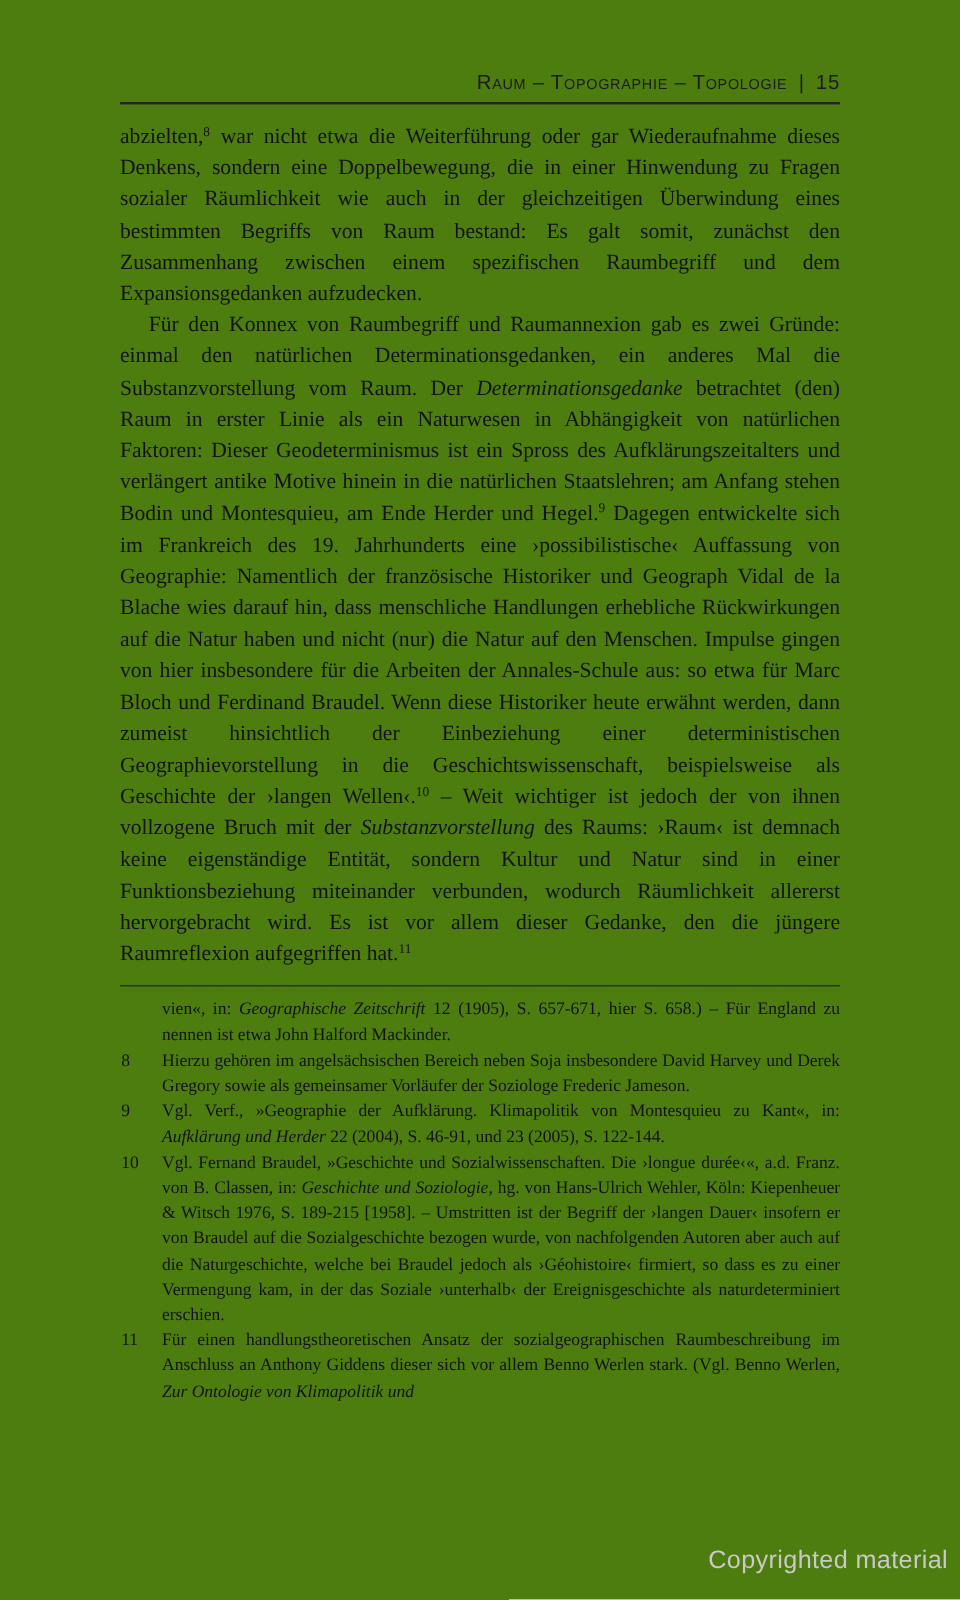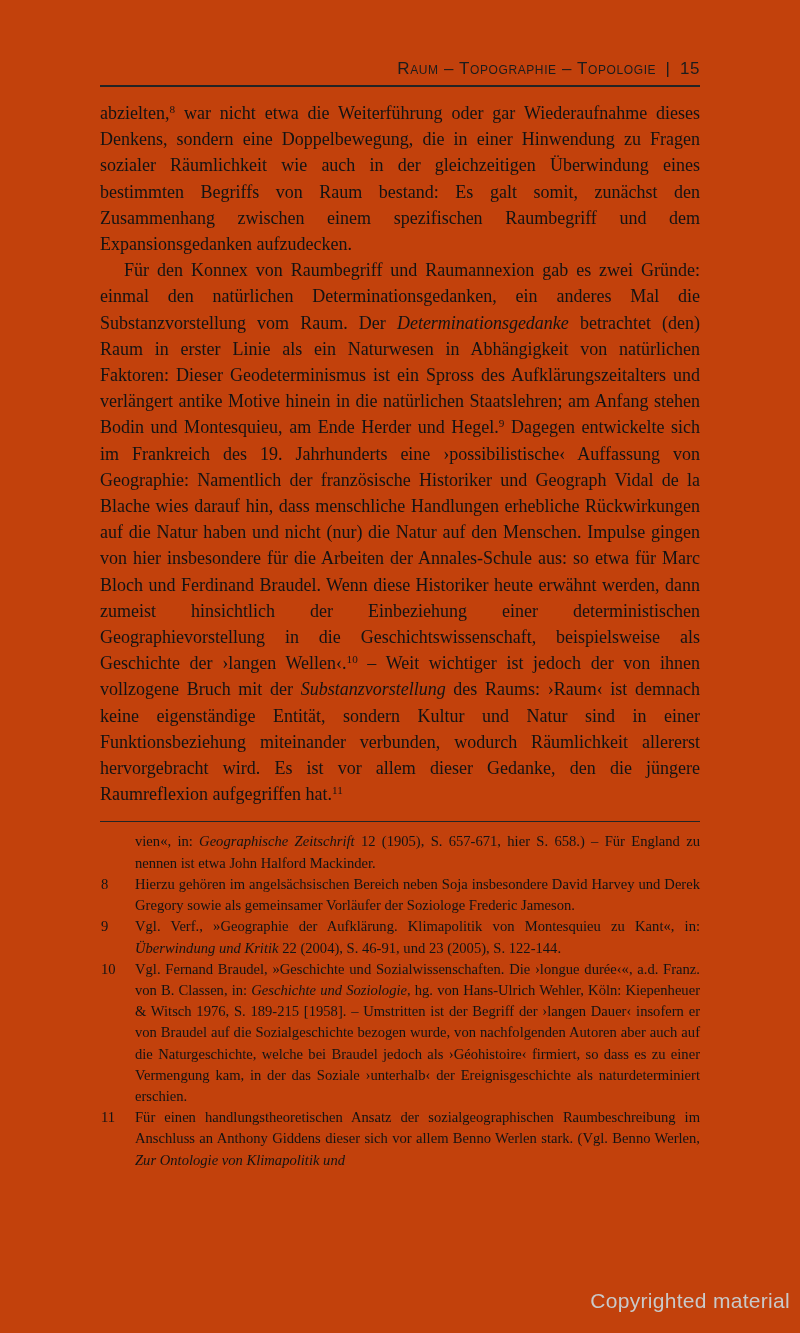"Raum – Topographie – Topologie" .page { background: #c2410c -> #4d7c0f }
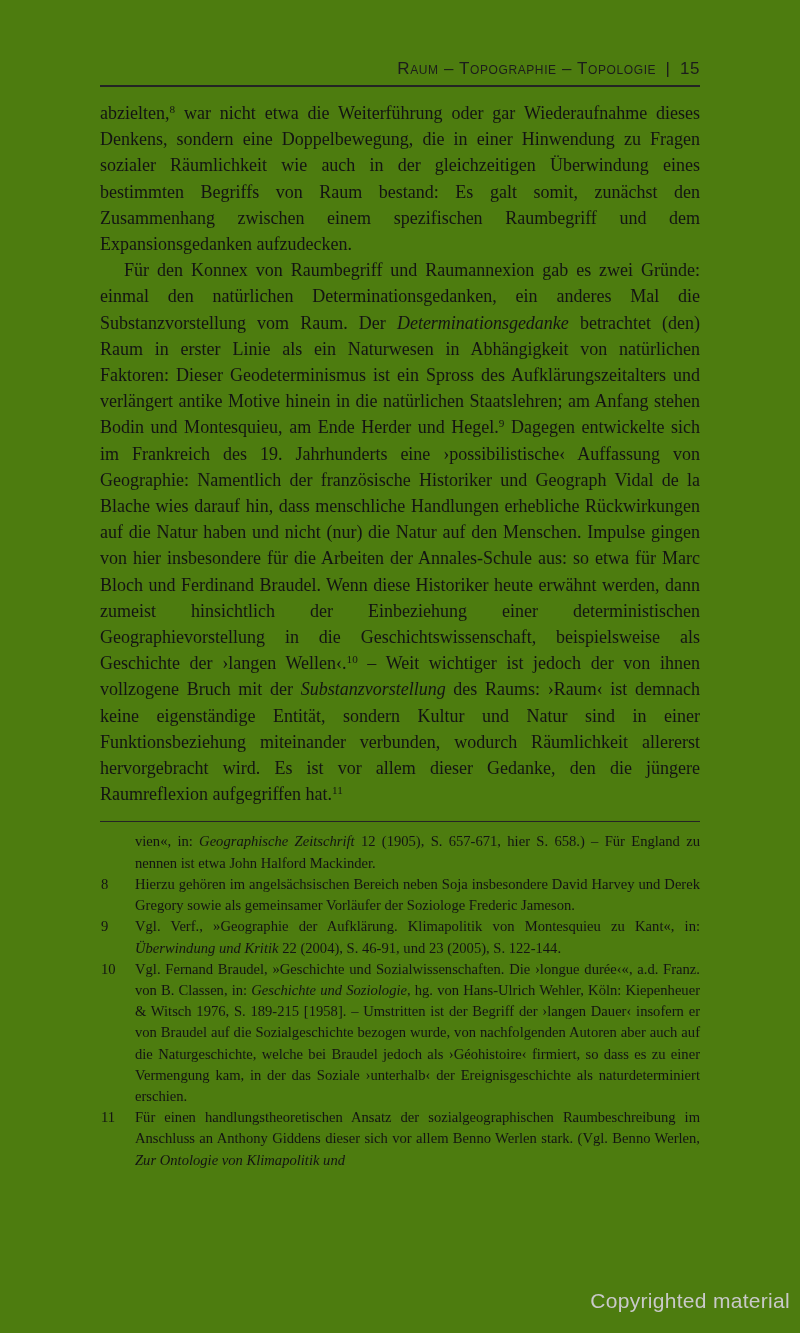"Überwindung und Kritik" i { text: Überwindung und Kritik -> Aufklärung und Herder }
